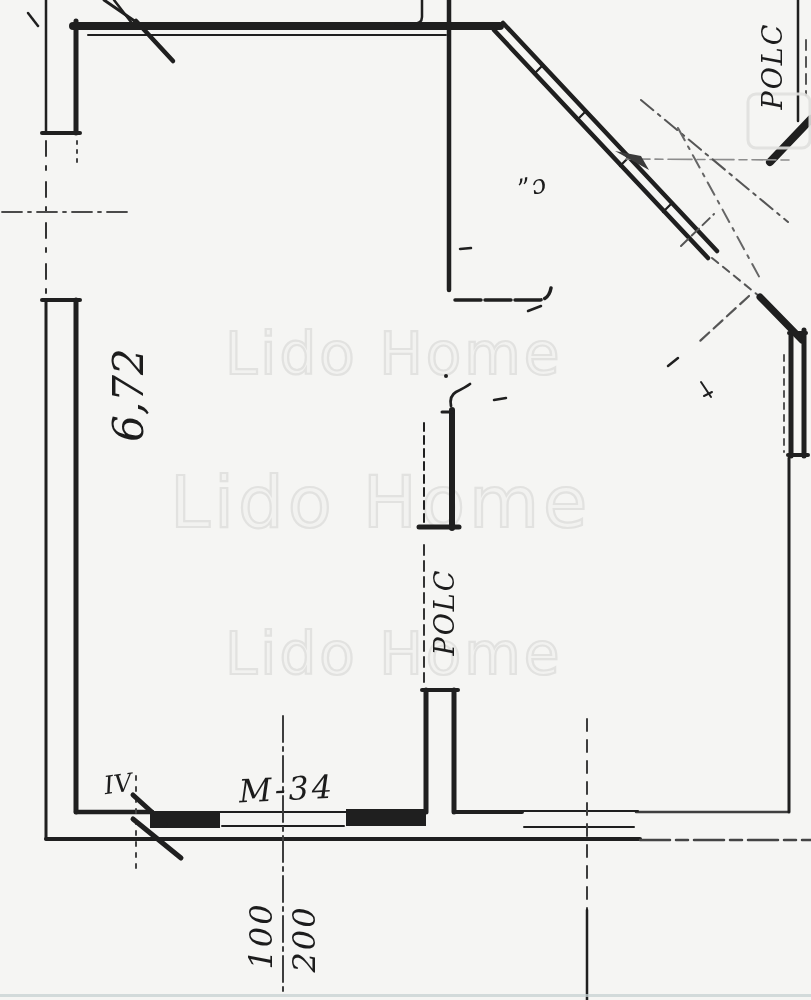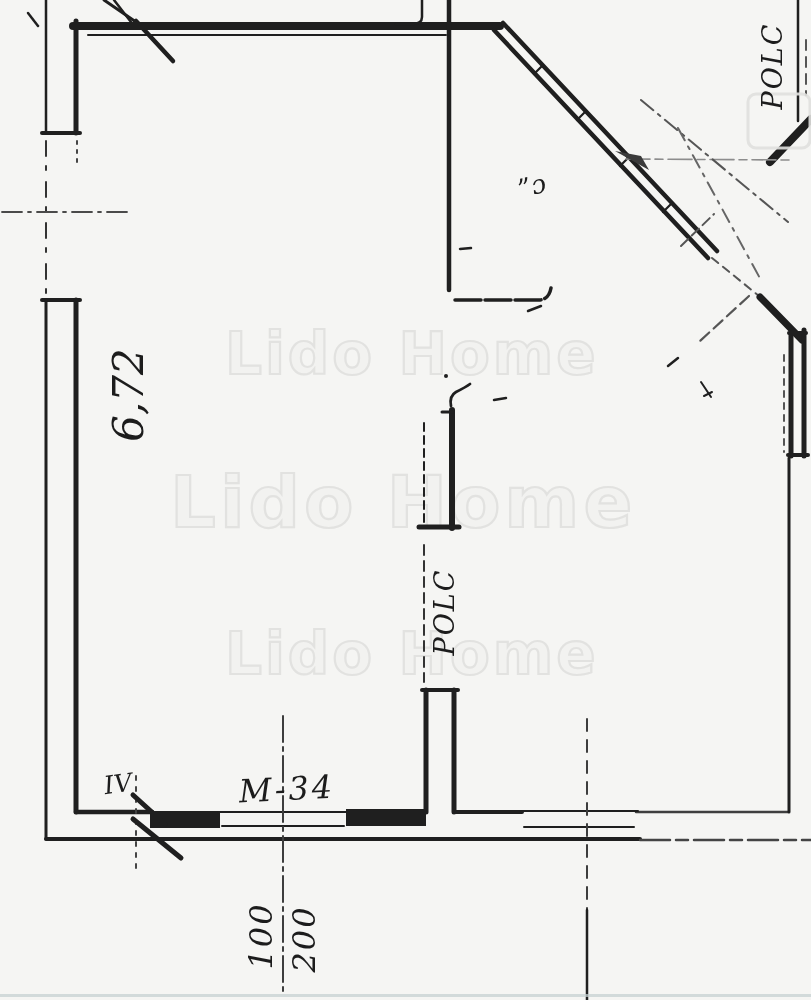"Lido Home" .wm { font-weight: 700 -> 400 }
